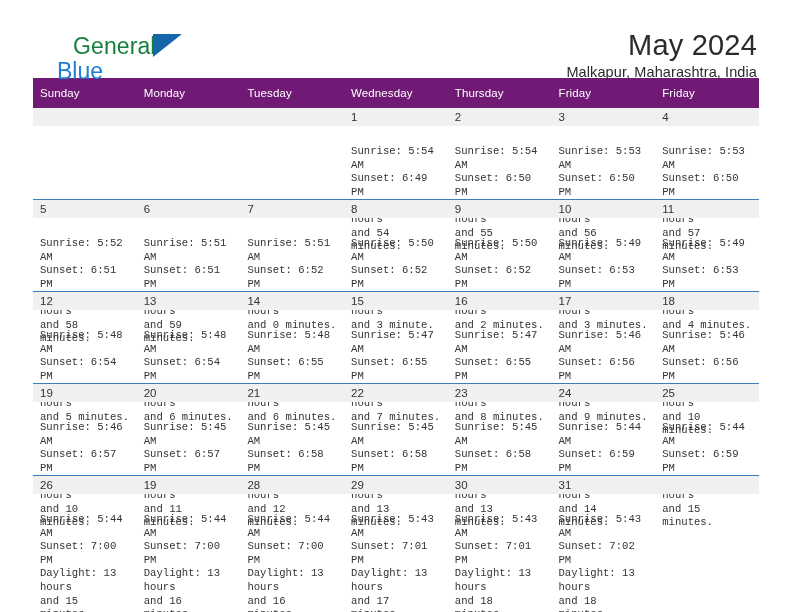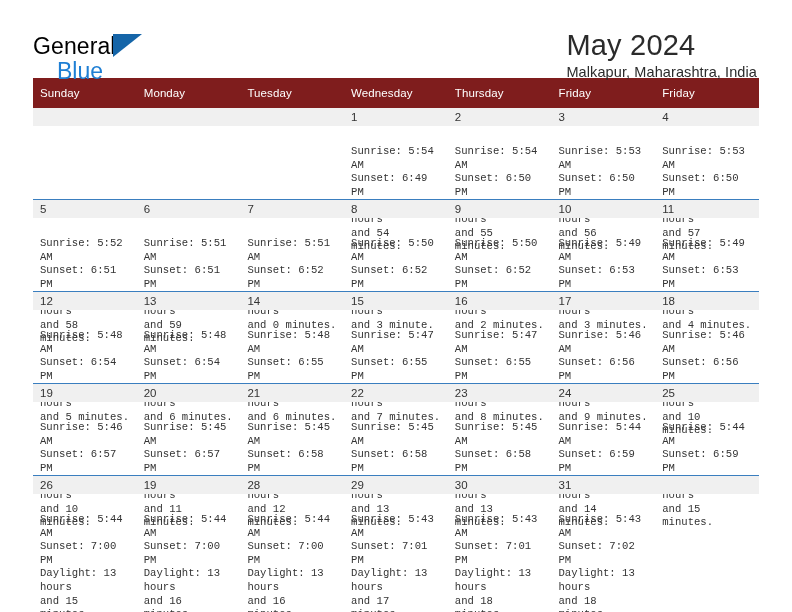"General" .logo-general { color: #000000 -> #15803d; margin-left: none -> 40px }
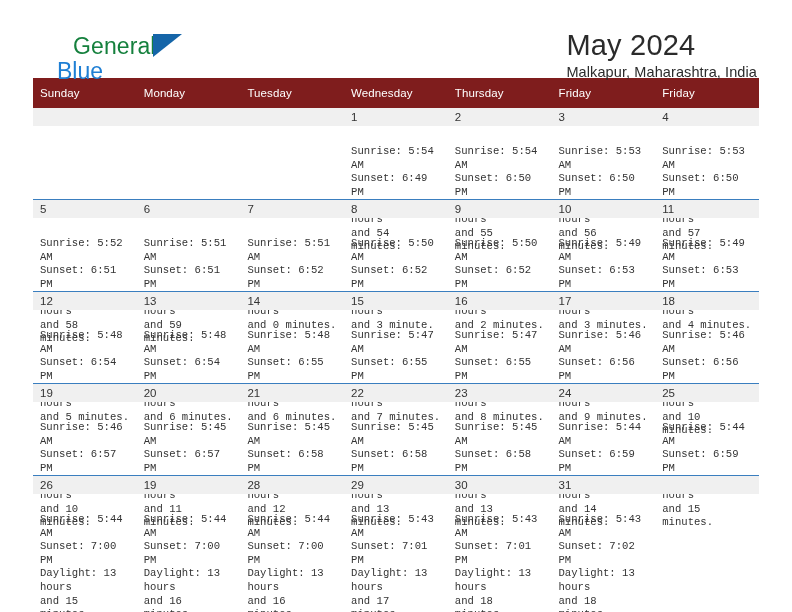"May 2024" .title-block { text-align: left -> right }
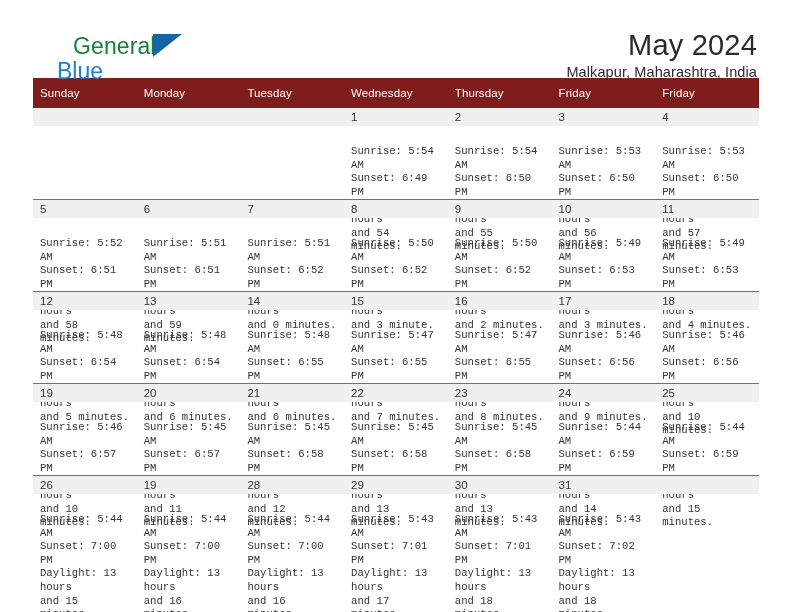"Sunday" .calendar thead th { background: #7f1d1d -> #701a75 }
